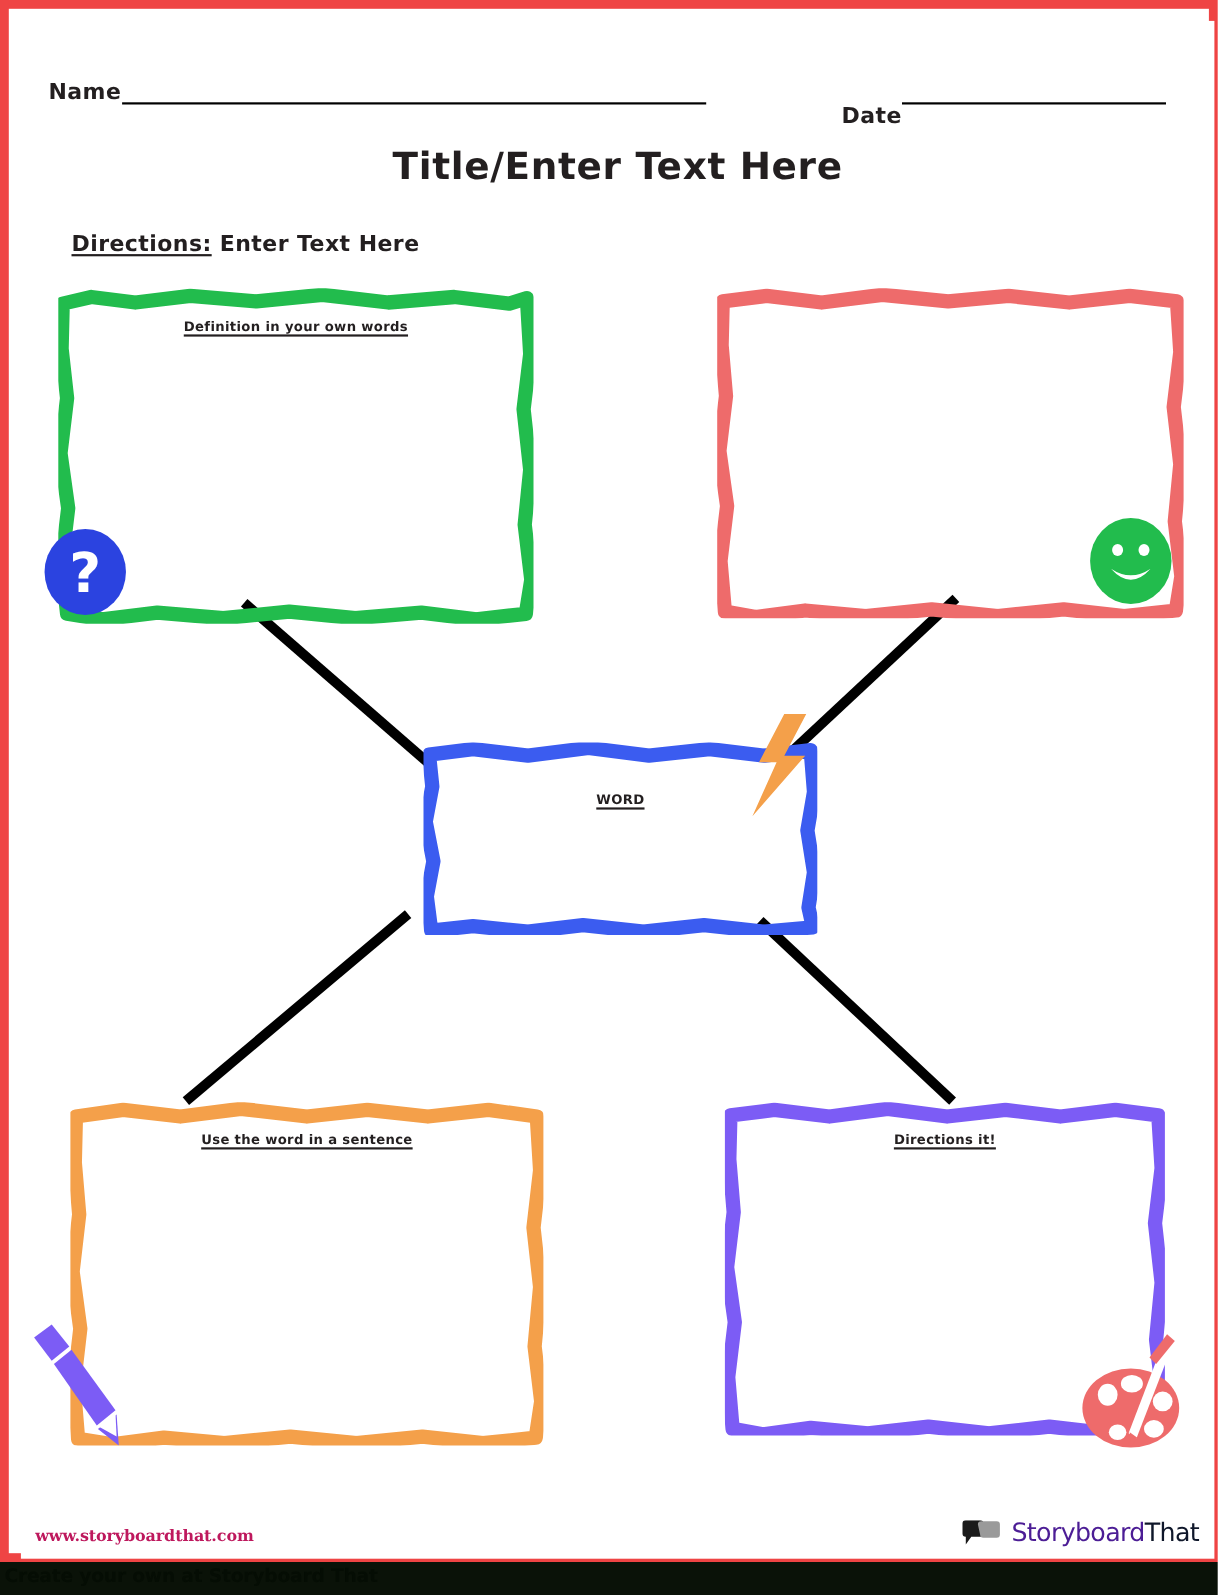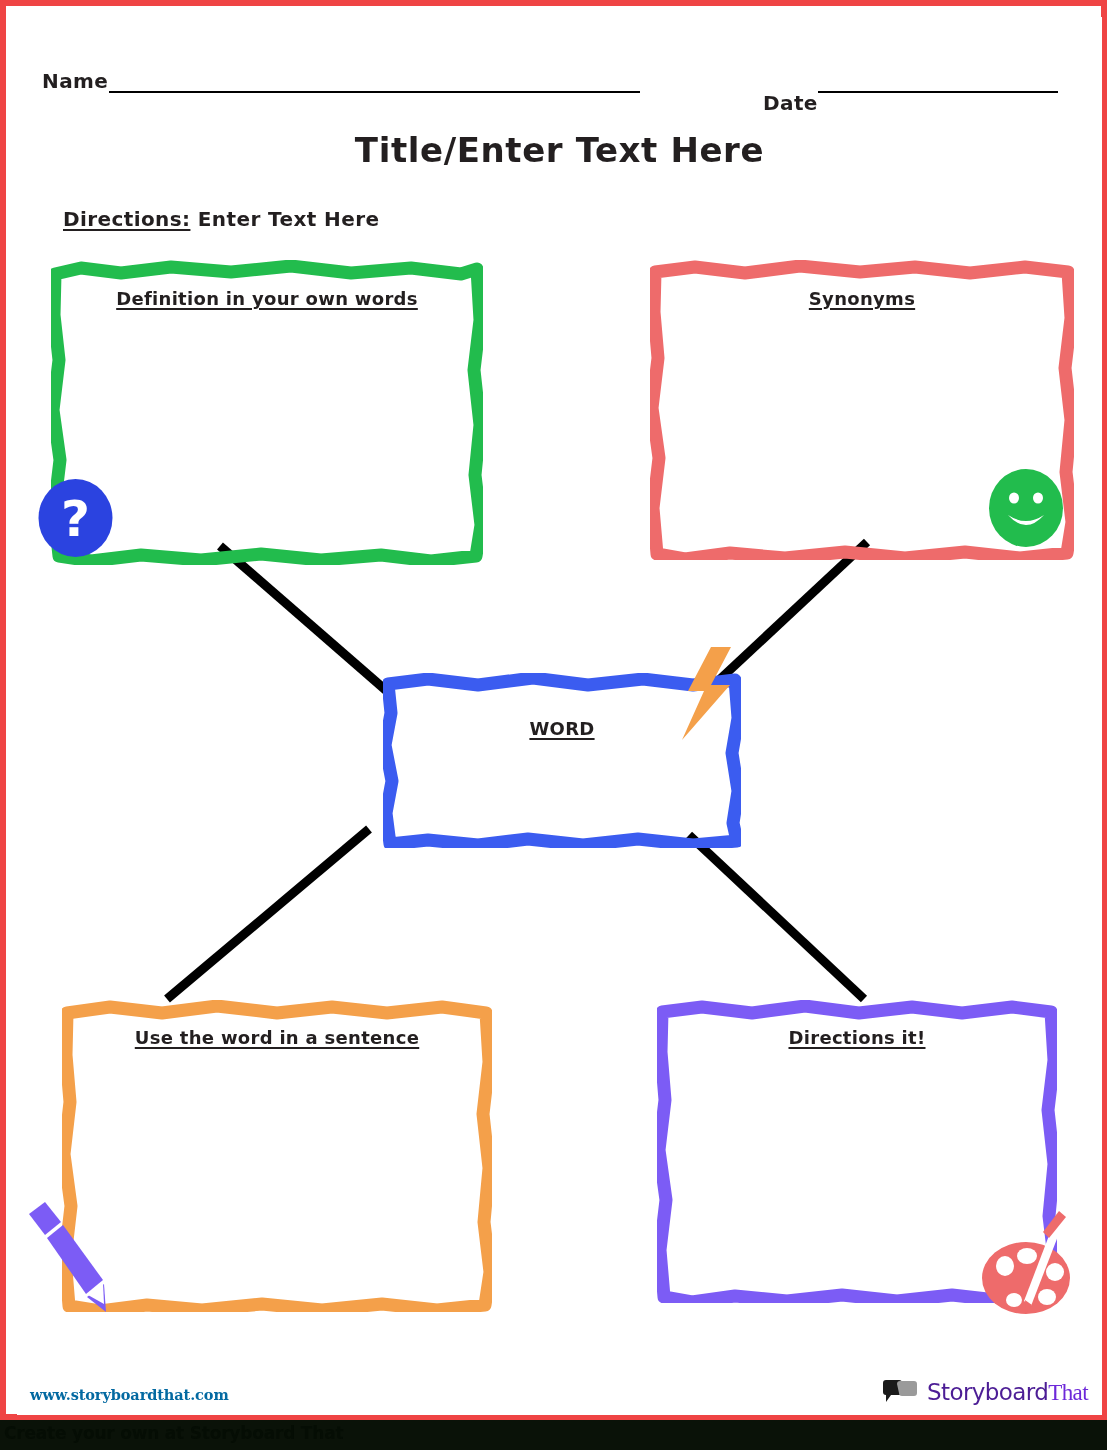"Name" .page-frame { border: 6px solid #ef4444 -> 8px solid #ef4444 }
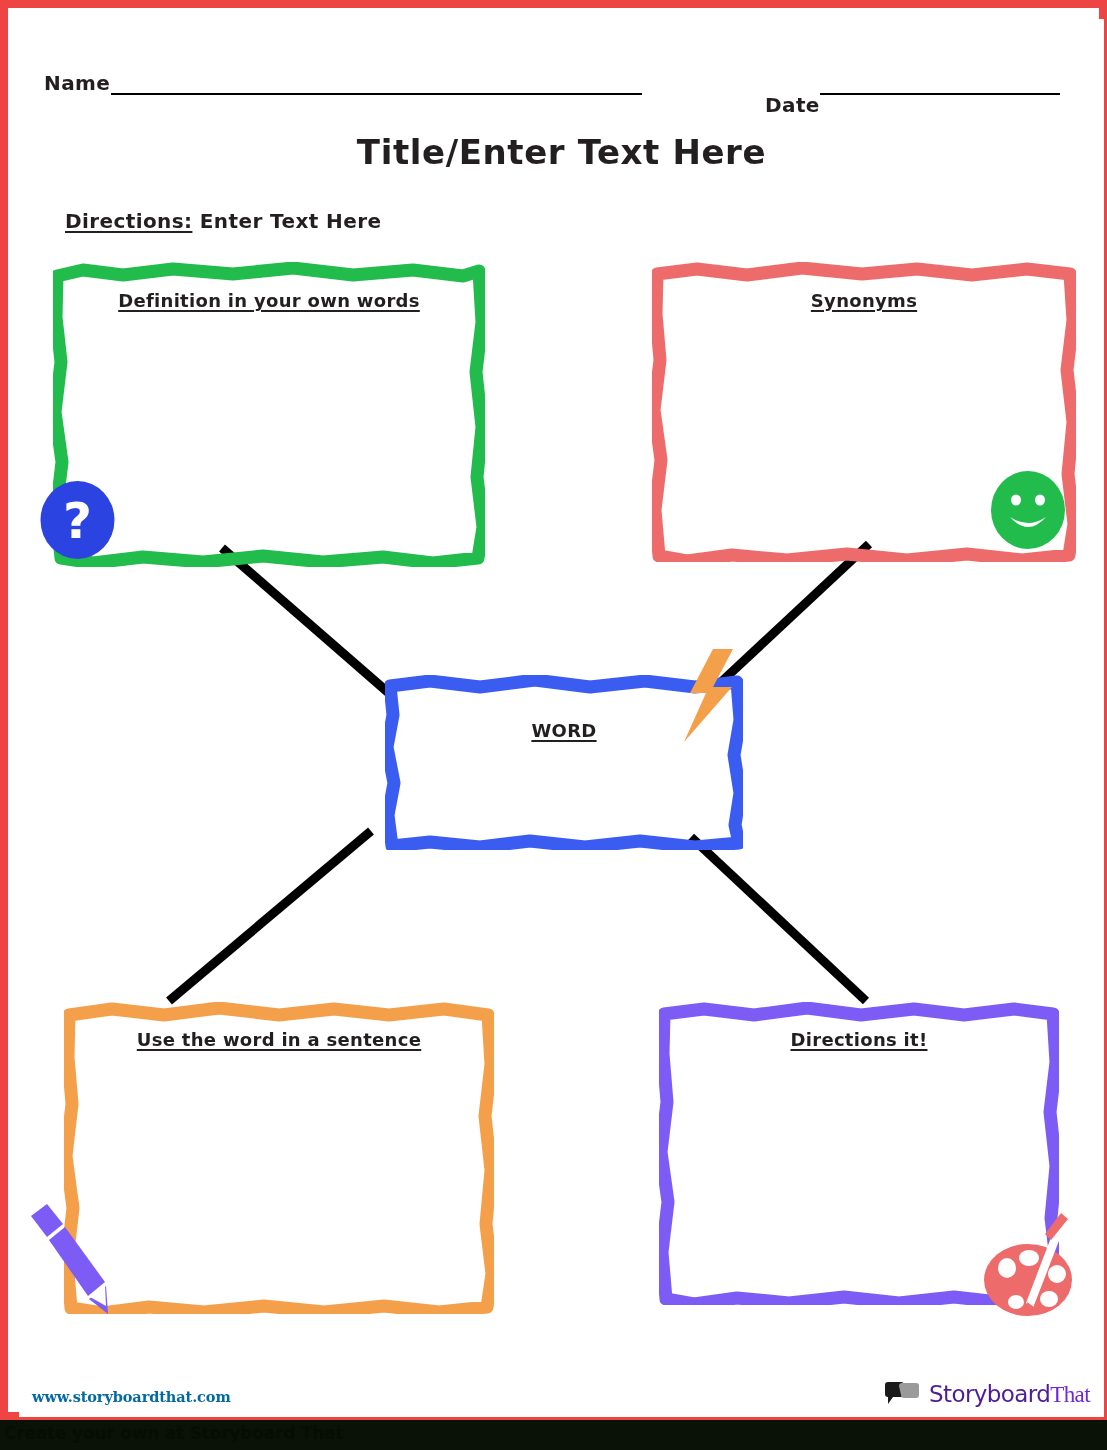"Definition in your own words" .rbox .rbox-label { font-size: 18px -> 12px }
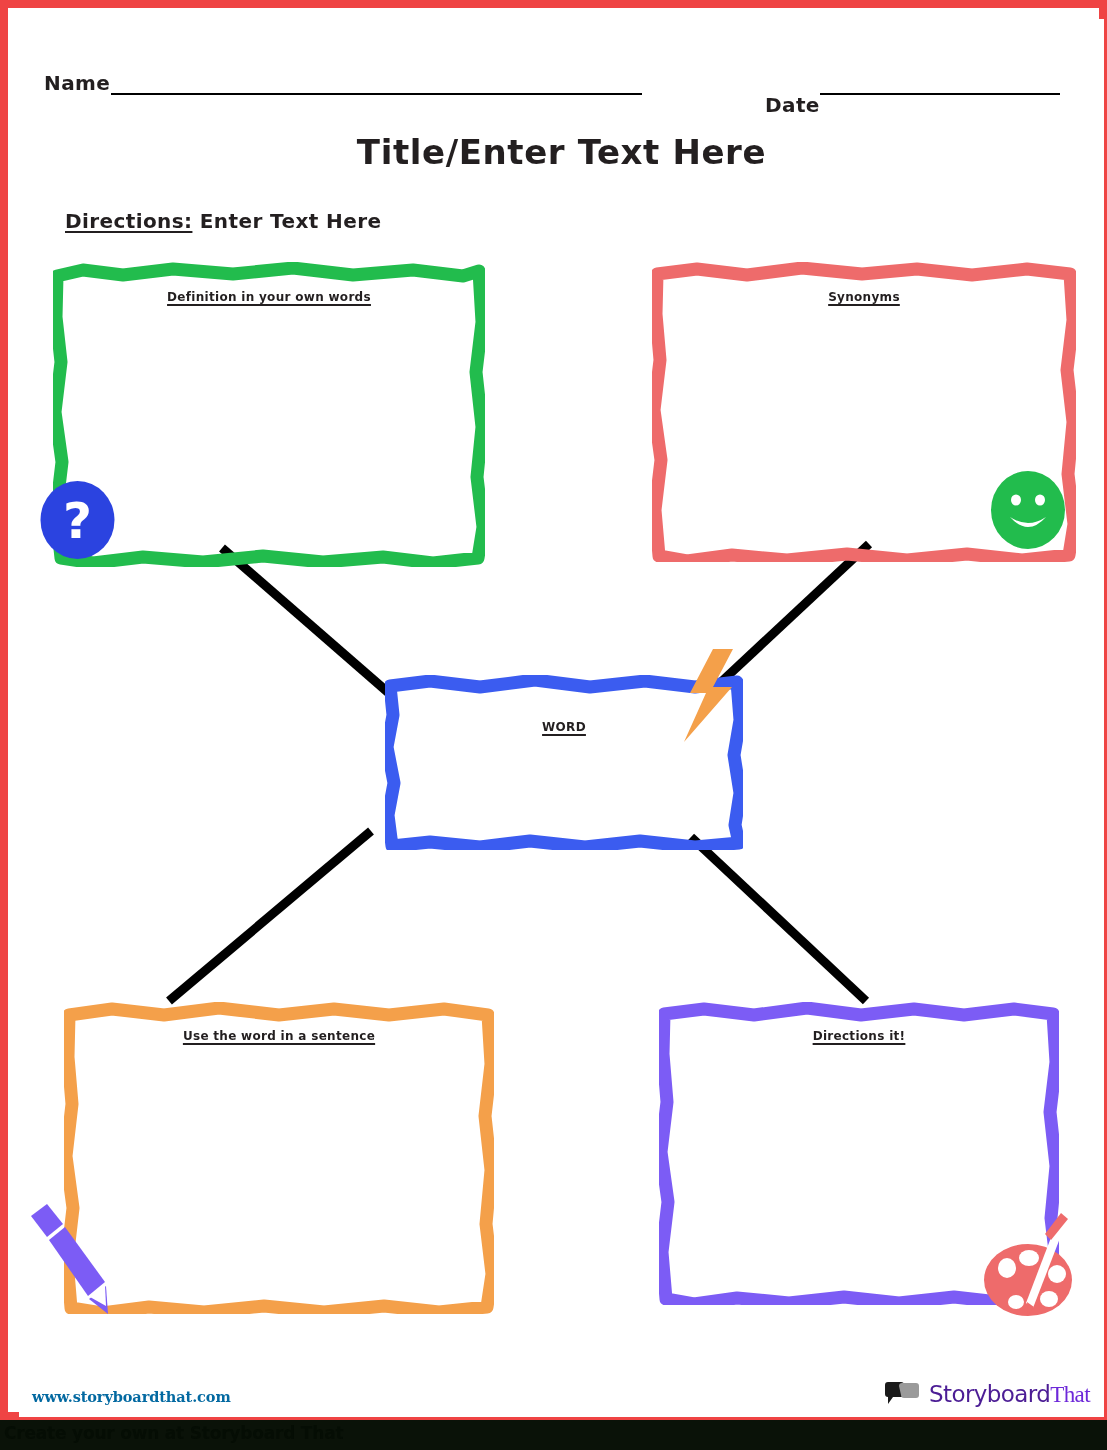"Synonyms" div.hand { html: <div> <span>Synonyms</span> </div> -> none }
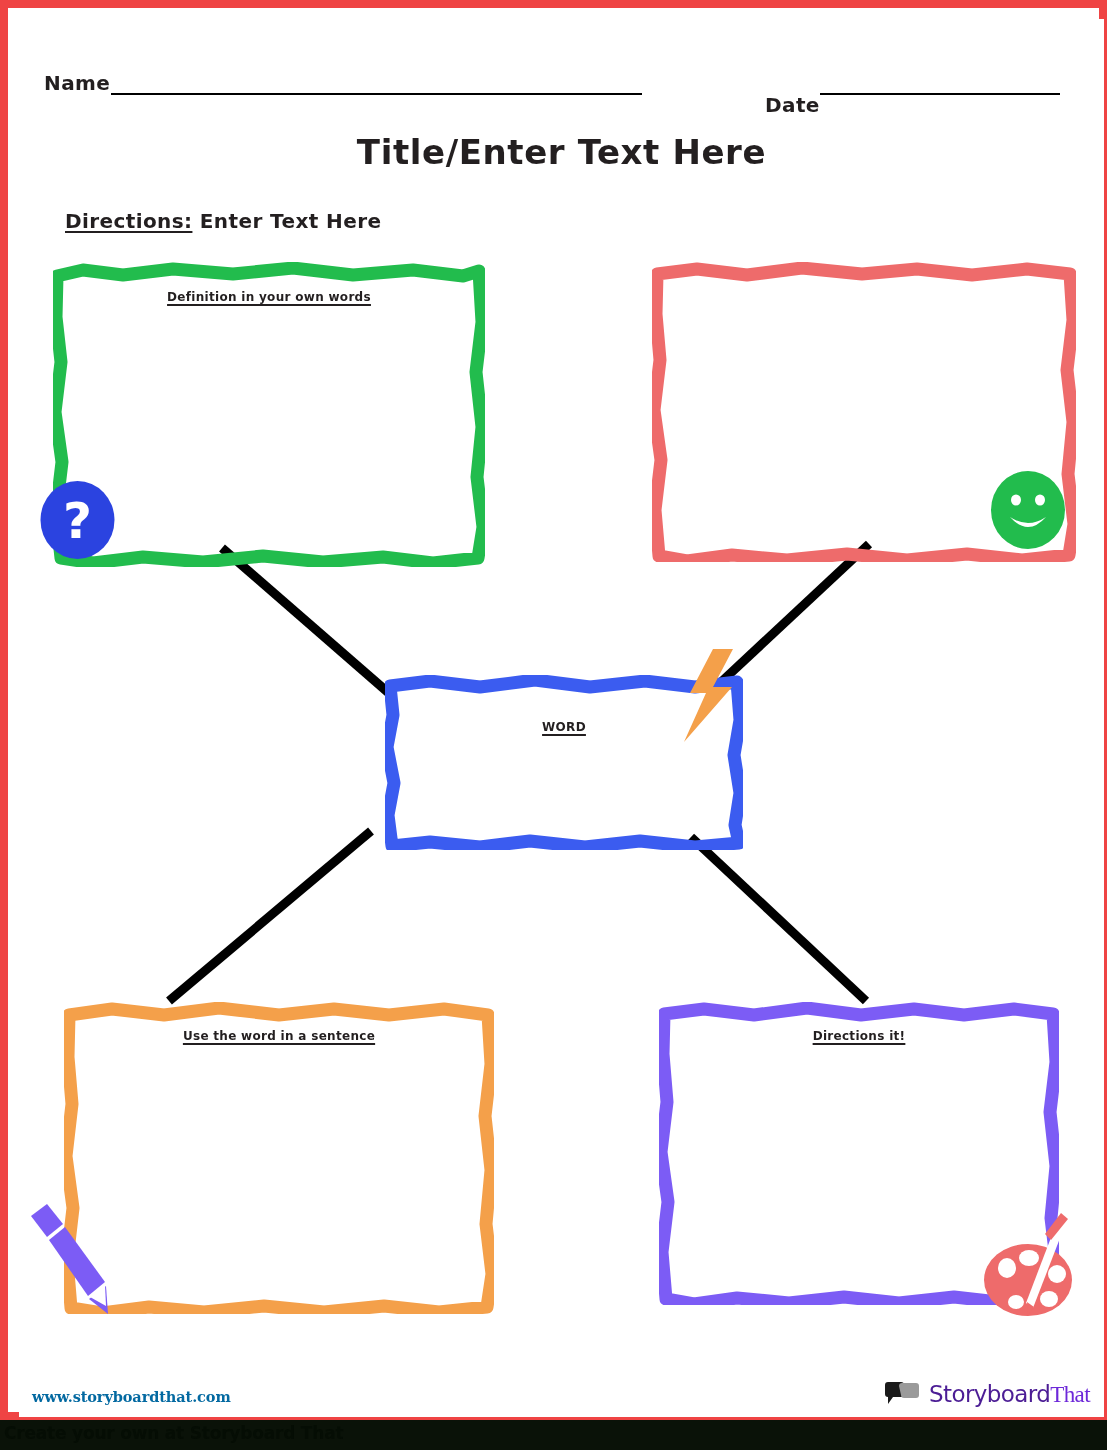"www.storyboardthat.com" .footer-url { color: #0369a1 -> #be185d }
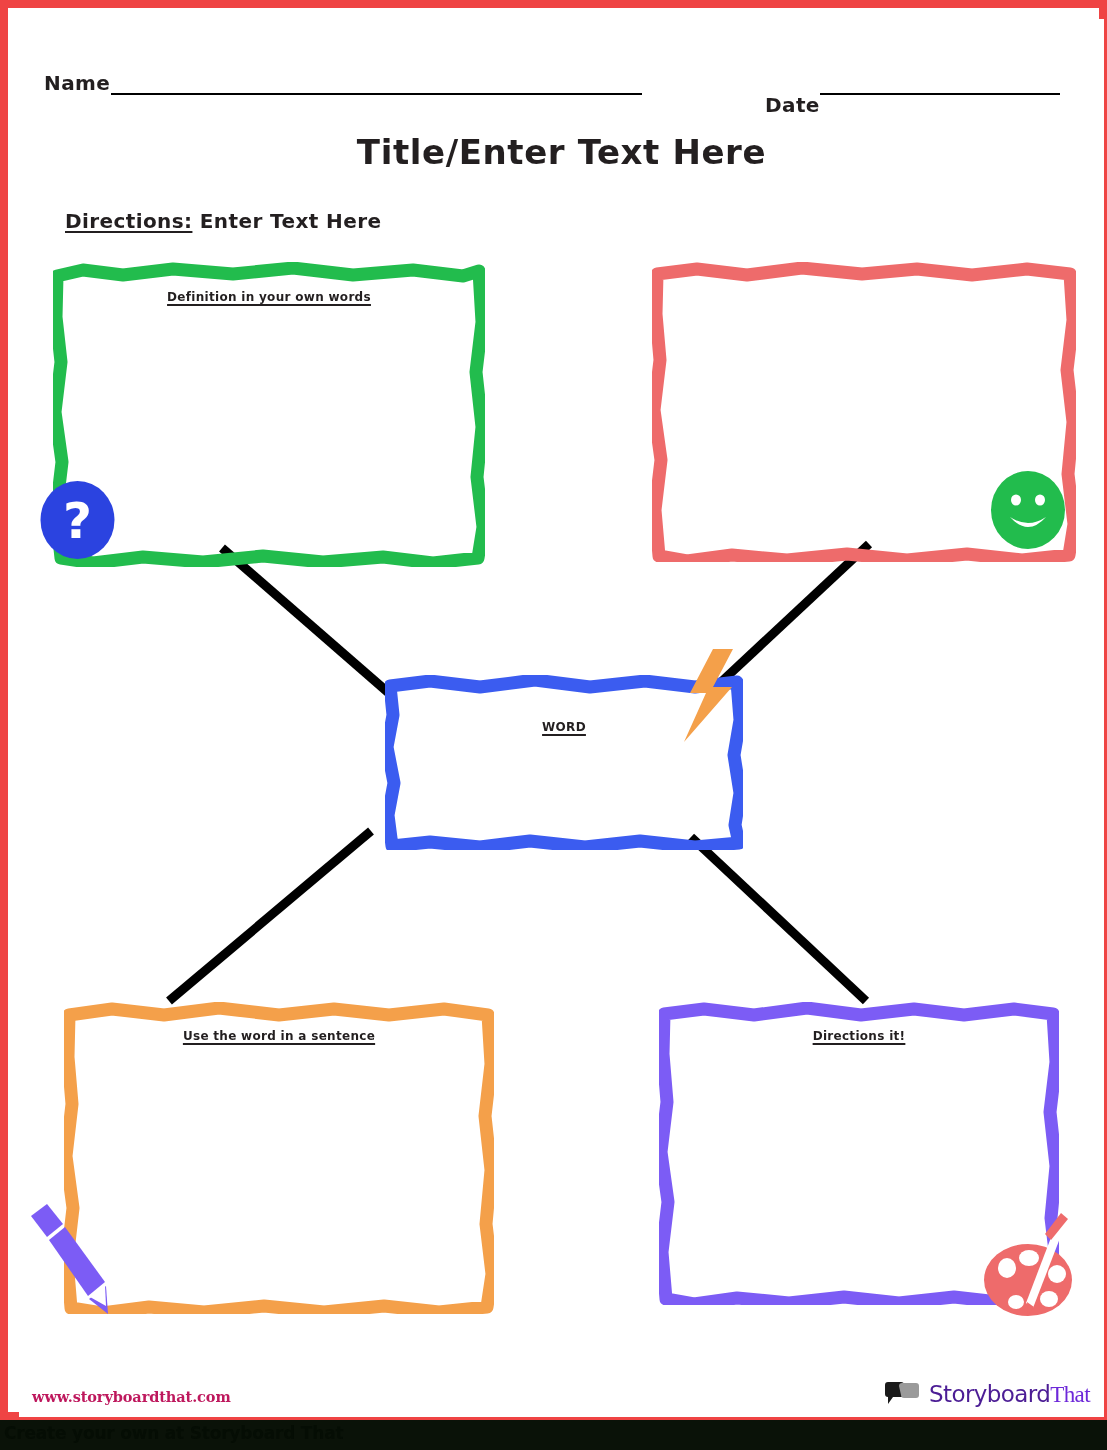"That" .footer-logo .logo-word .lw-grey { color: #6d28d9 -> #0f172a; font-family: Liberation Serif, serif -> none }
